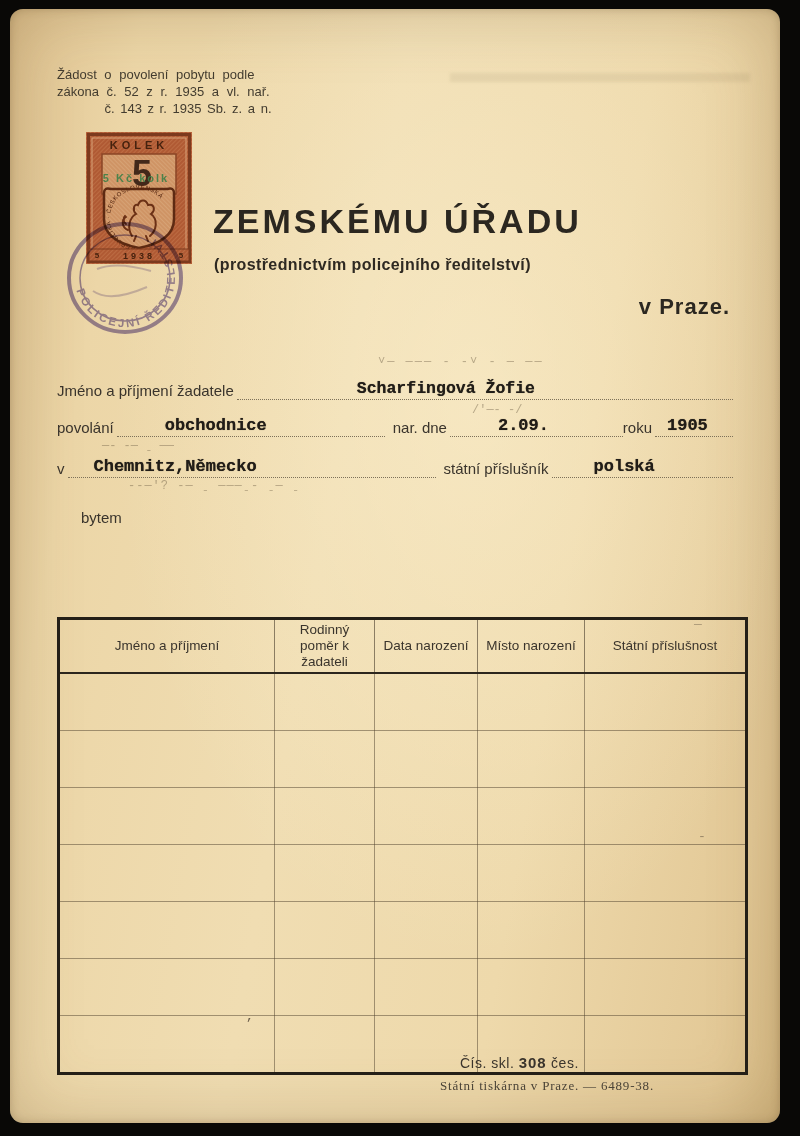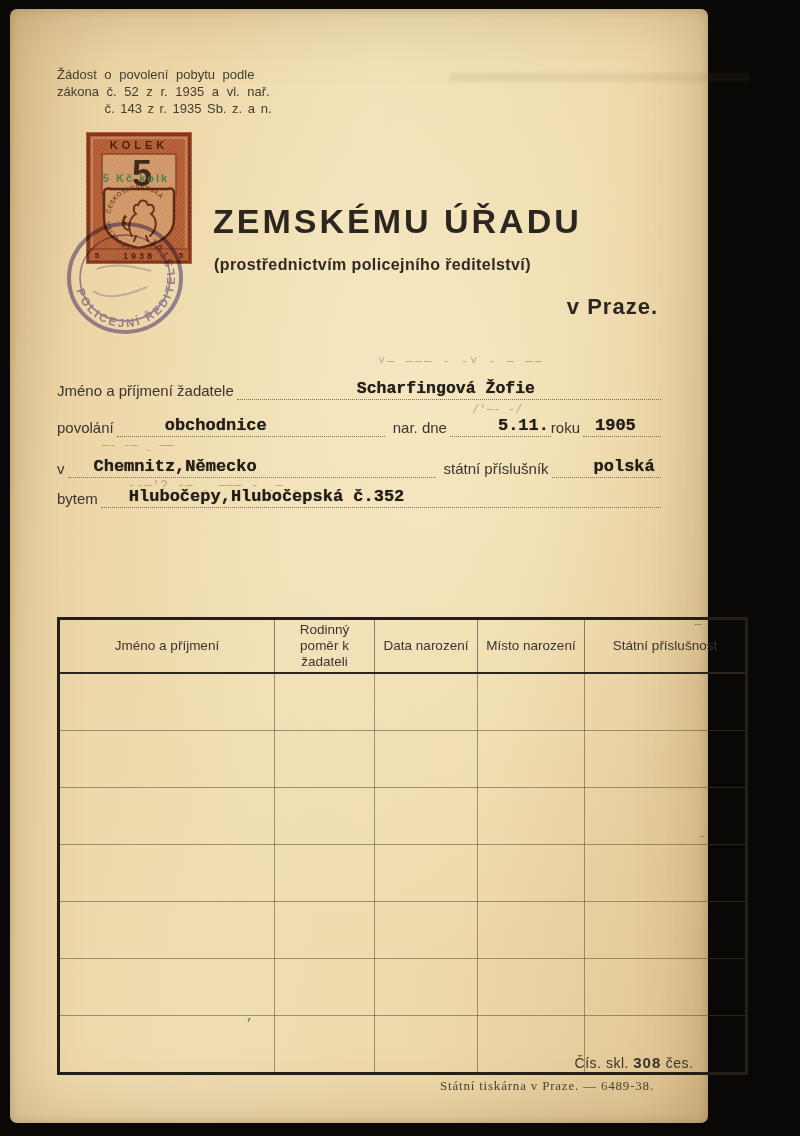"Žádost o povolení pobytu podle" .paper { border-radius: 7px -> 13px; width: 698px -> 770px }
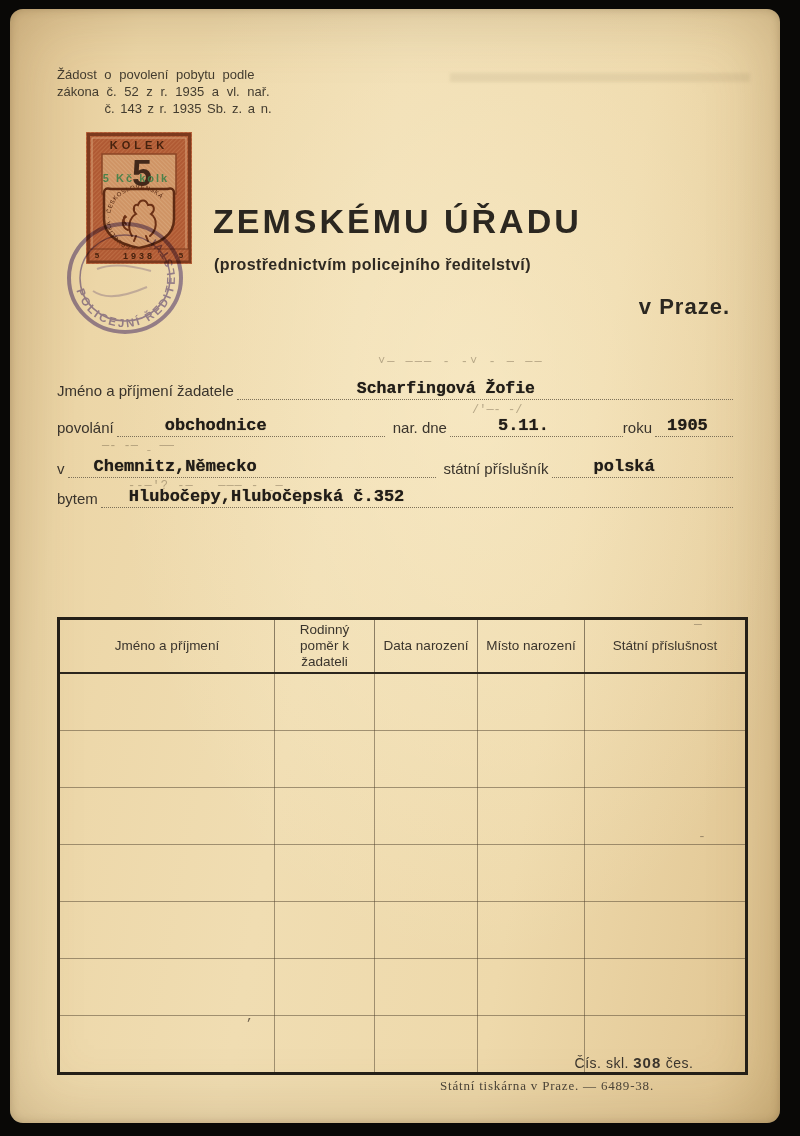"5.11." span.typed { text: 5.11 -> 2.09 }
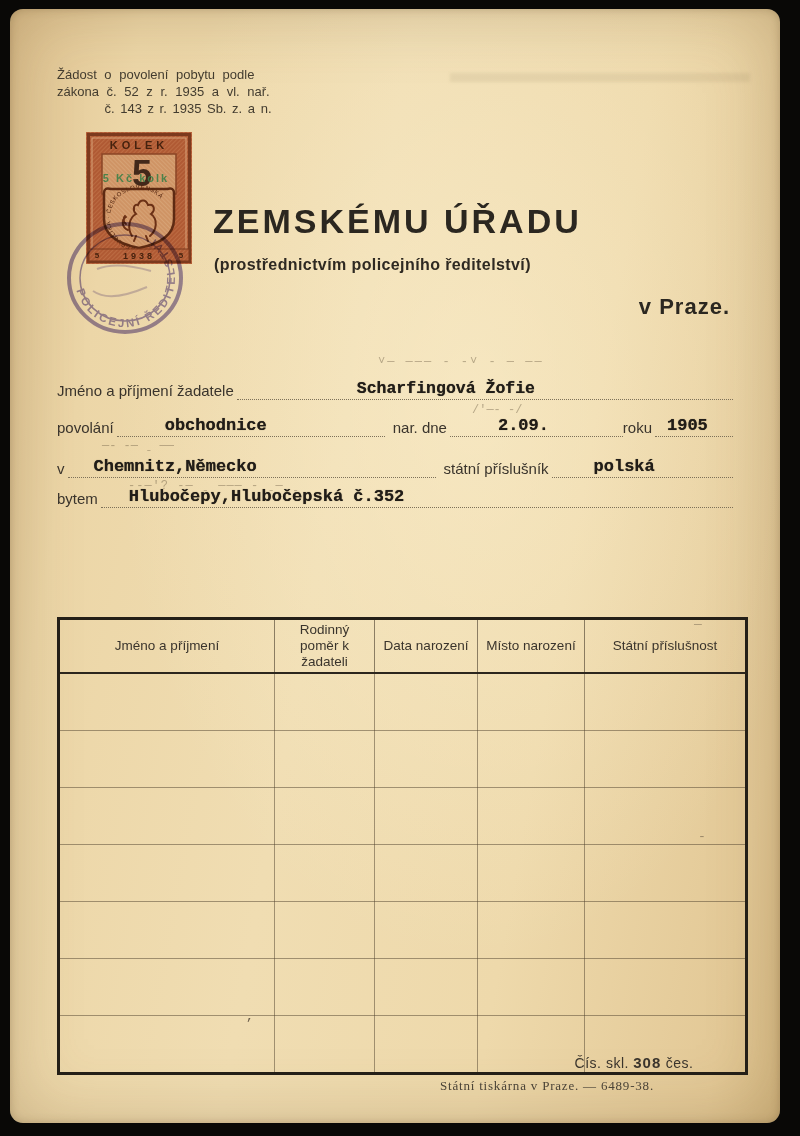"bytem" div.frow { margin-left: none -> 24px; top: 477px -> 496px }
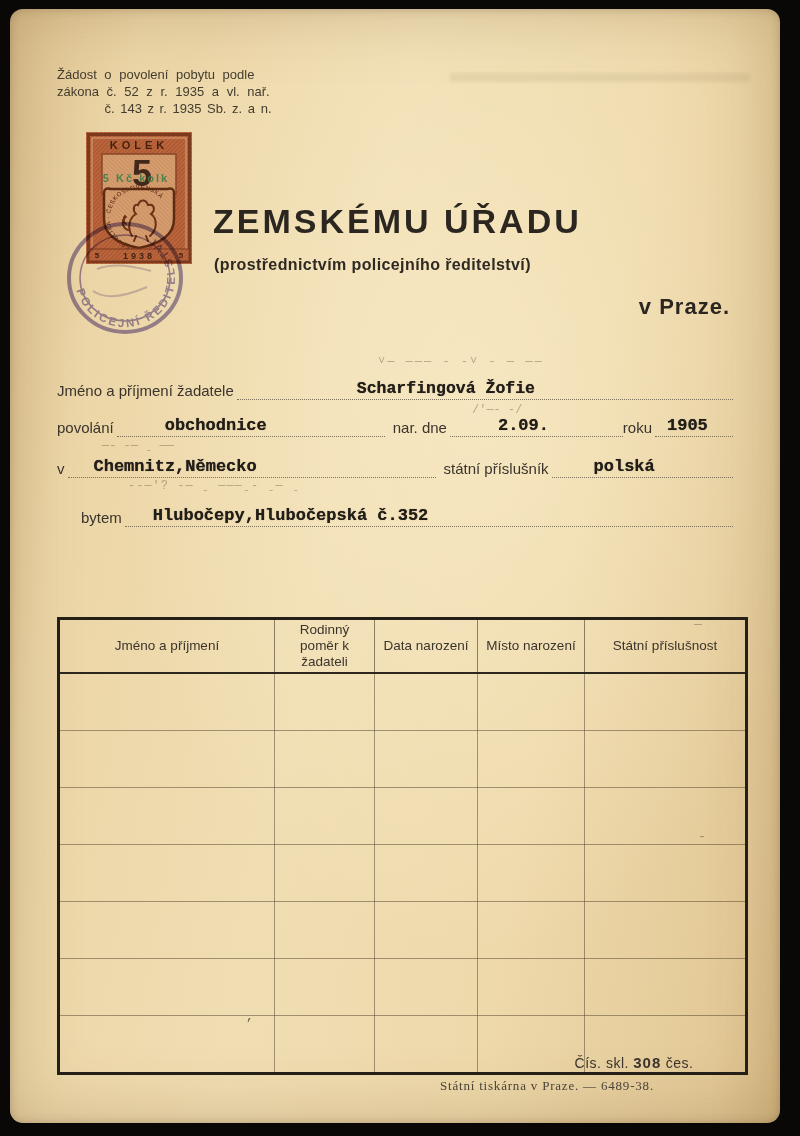"Hlubočepy,Hlubočepská č.352" span.fill { html: <span> <span>Hlubočepy,Hlubočepská č.352</span> </span> -> none }
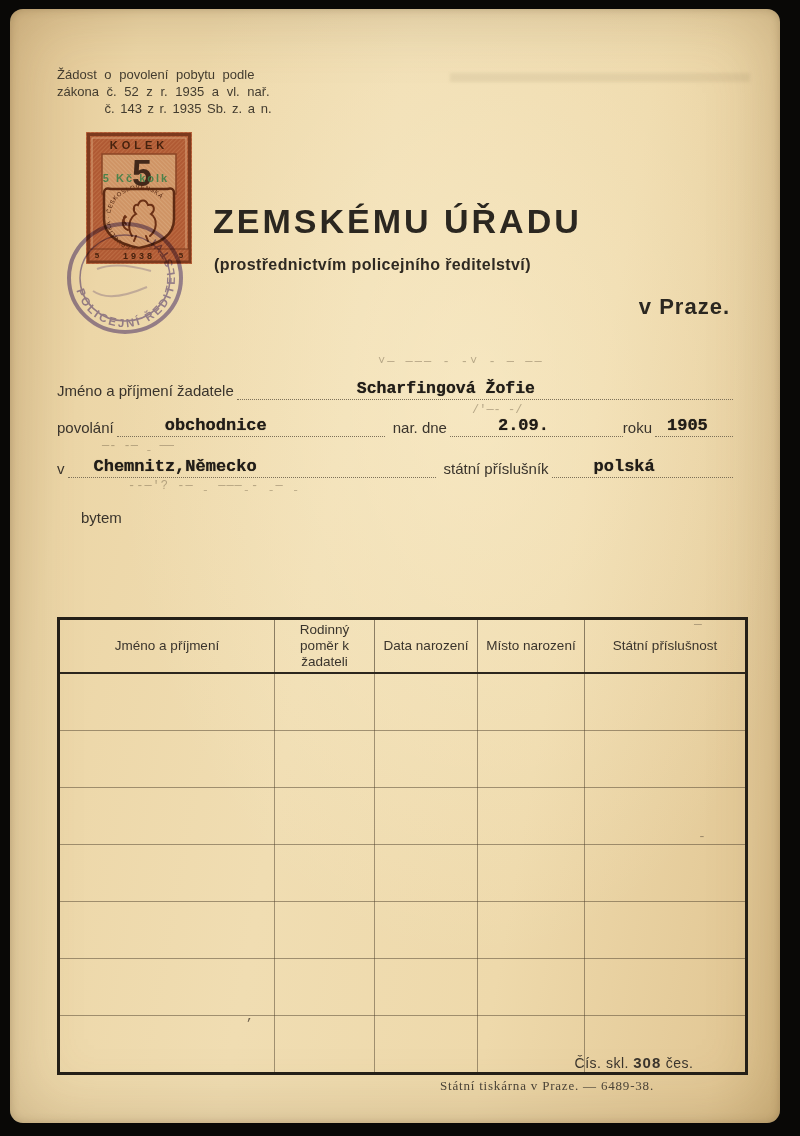"Čís. skl. 308 čes." .f1 { left: 469px -> 450px; text-align: center -> none }
